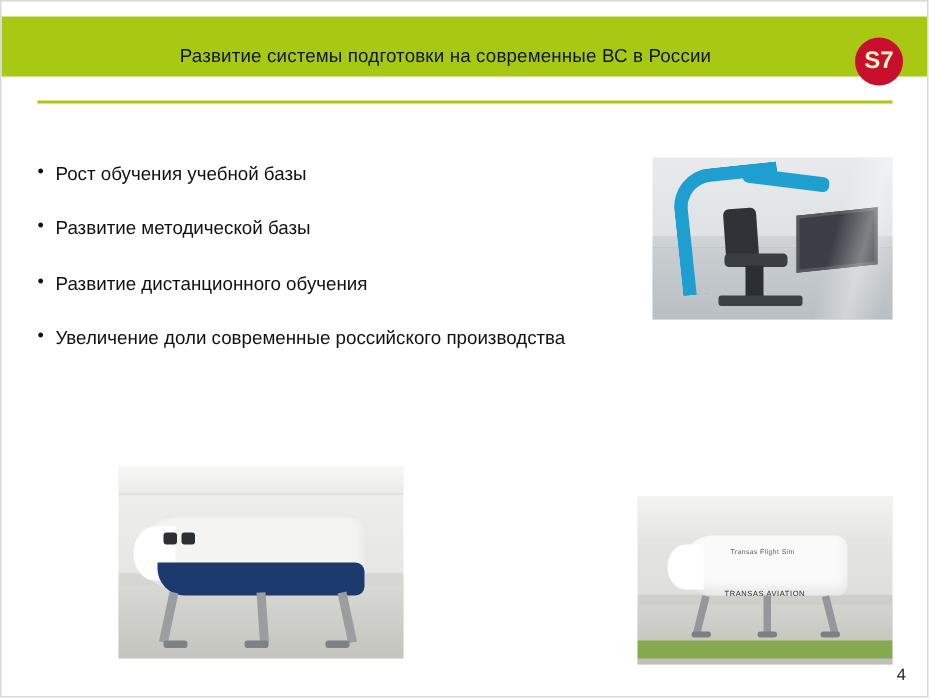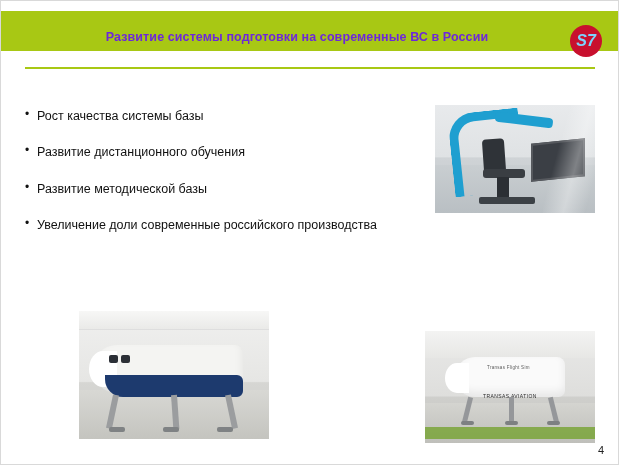"Развитие системы подготовки на" .header-title { color: #6d28d9 -> #0f172a; font-weight: bold -> normal }
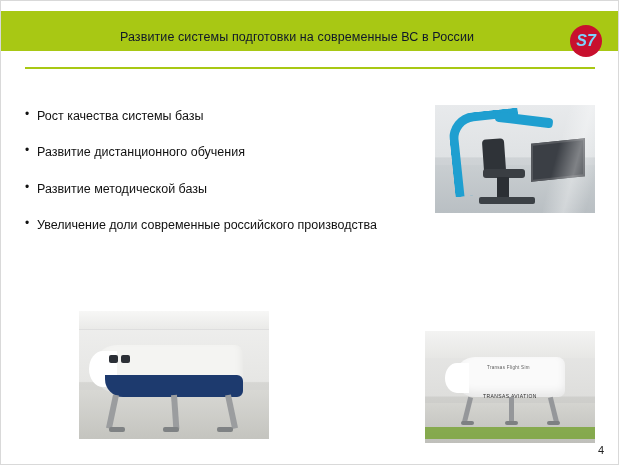"S7" .logo { color: #7dd3fc -> #fef9c3; font-style: italic -> none }
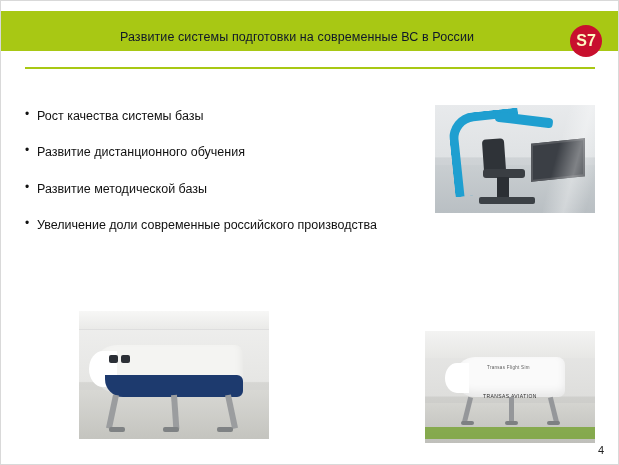"Рост качества системы базы" div.bullet { text: качества системы -> обучения учебной }
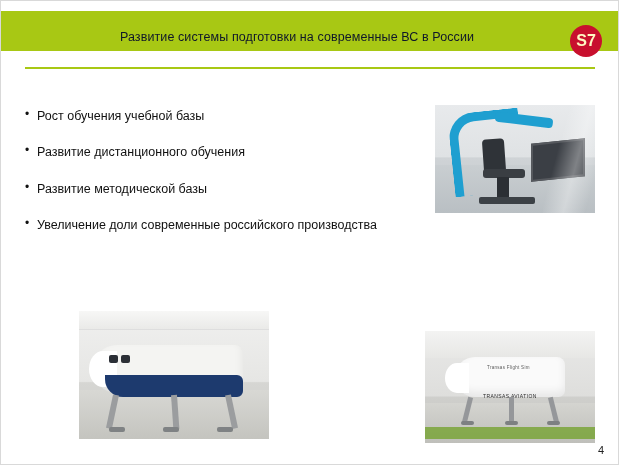"Развитие дистанционного обучения" div.bullet { order: before "Развитие методической базы" -> after "Развитие методической базы" }
